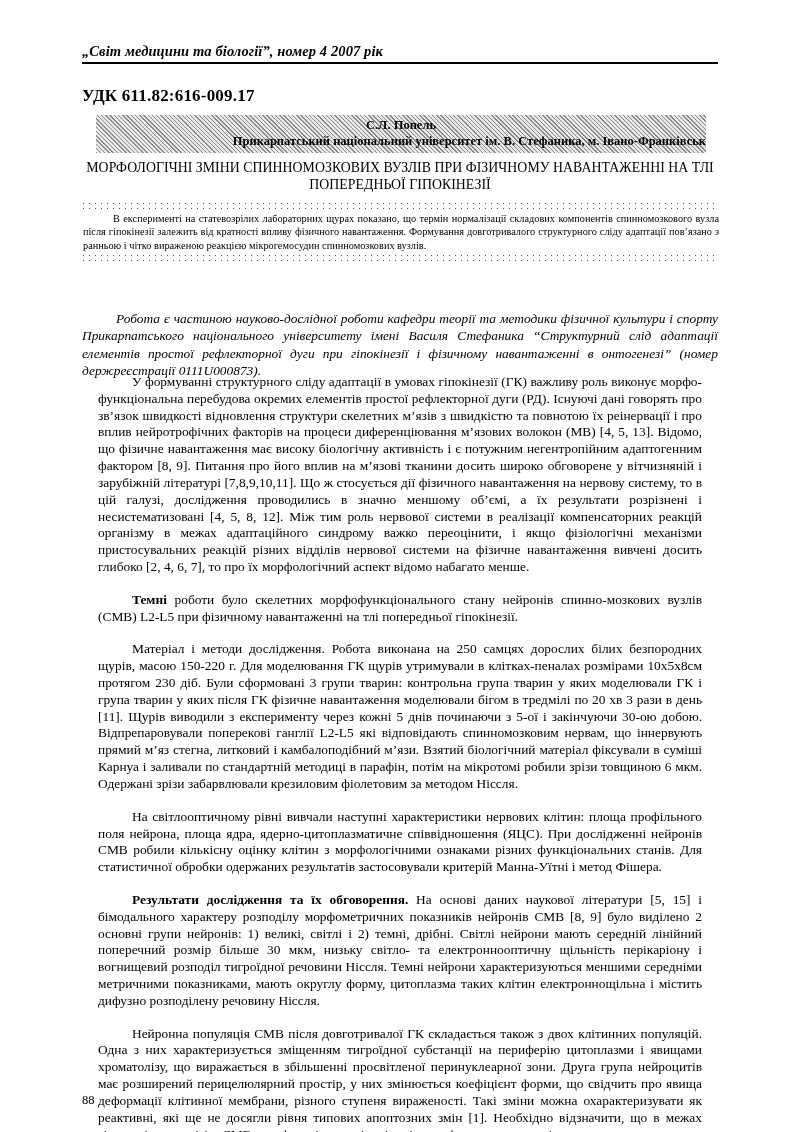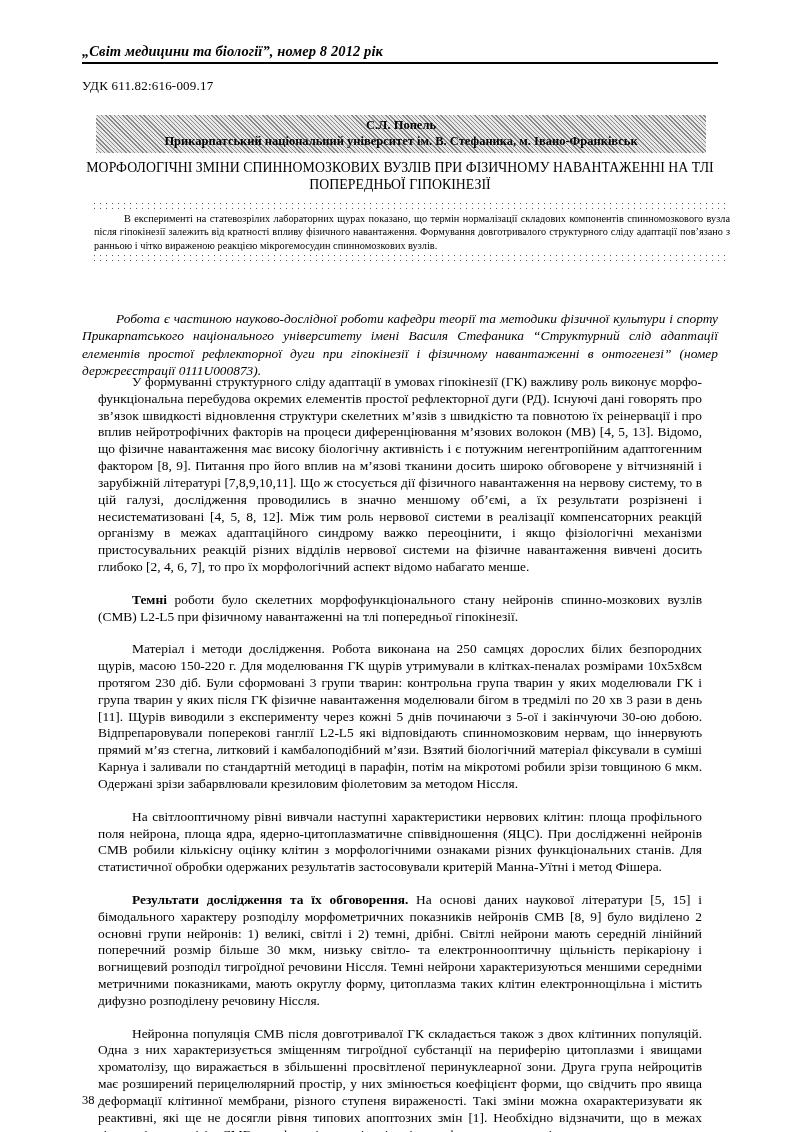"„Світ медицини та біології”, номер" div.running-head-text { text: 8 2012 -> 4 2007 }
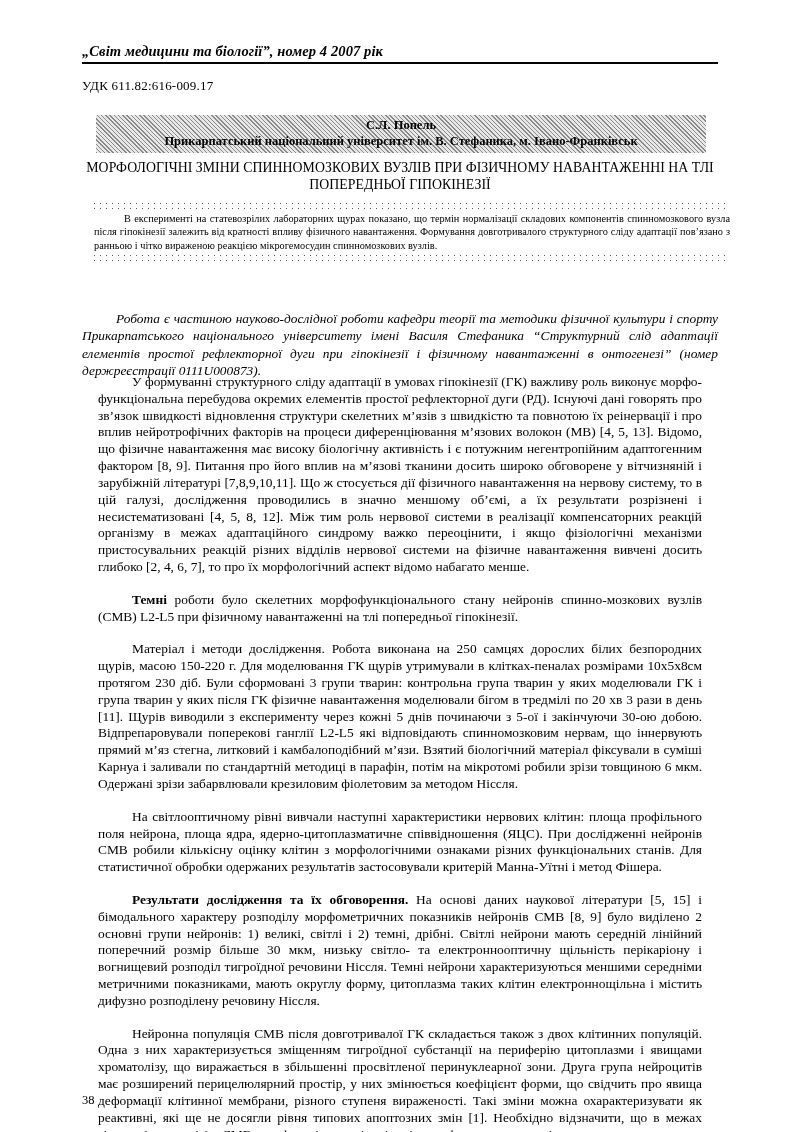"УДК 611.82:616-009.17" .udc { font-size: 13px -> 17px; font-weight: normal -> bold; top: 78px -> 86px }
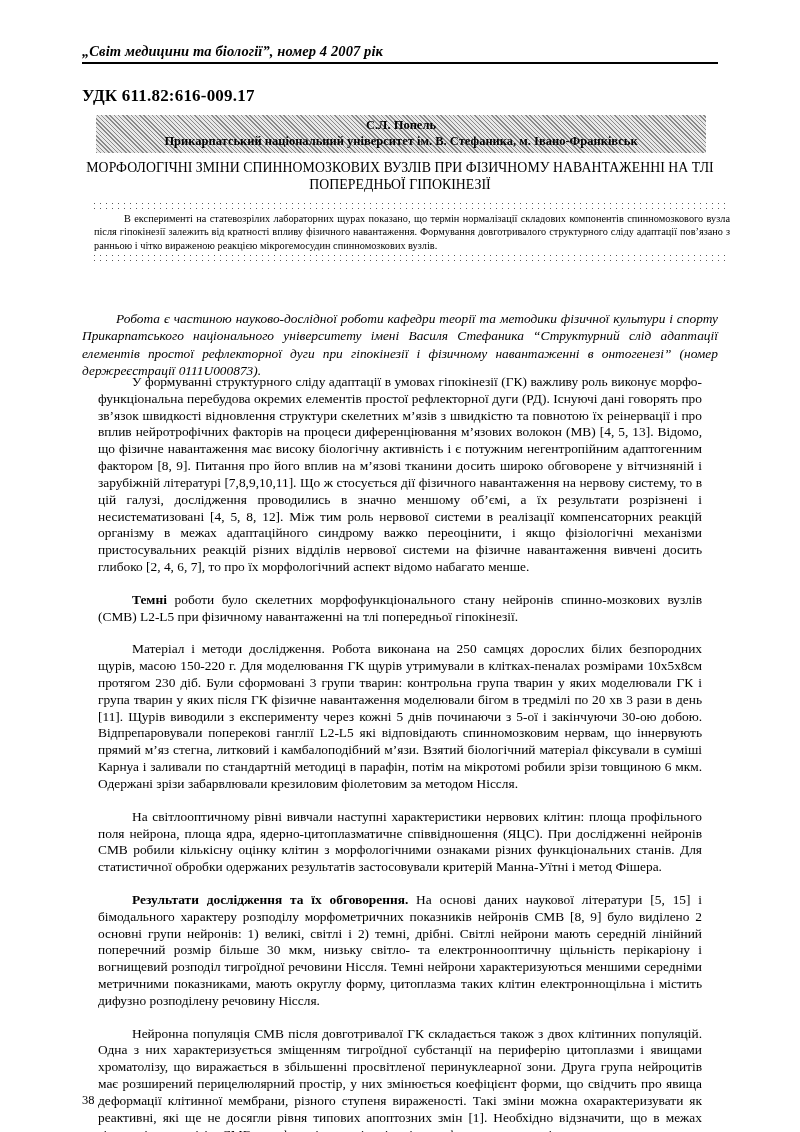"Прикарпатський національний університет" .author-affil { text-align: none -> right }
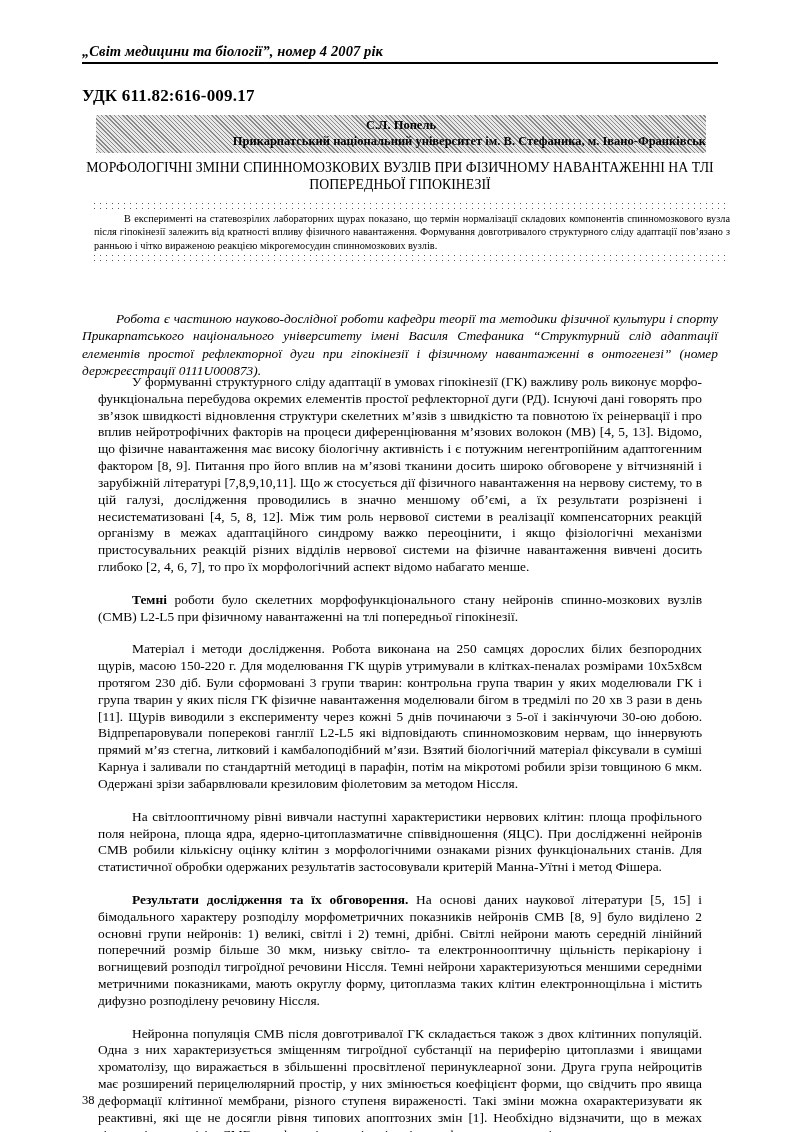"В експерименті на статевозрілих" .abstract-block { left: 12px -> 1px }
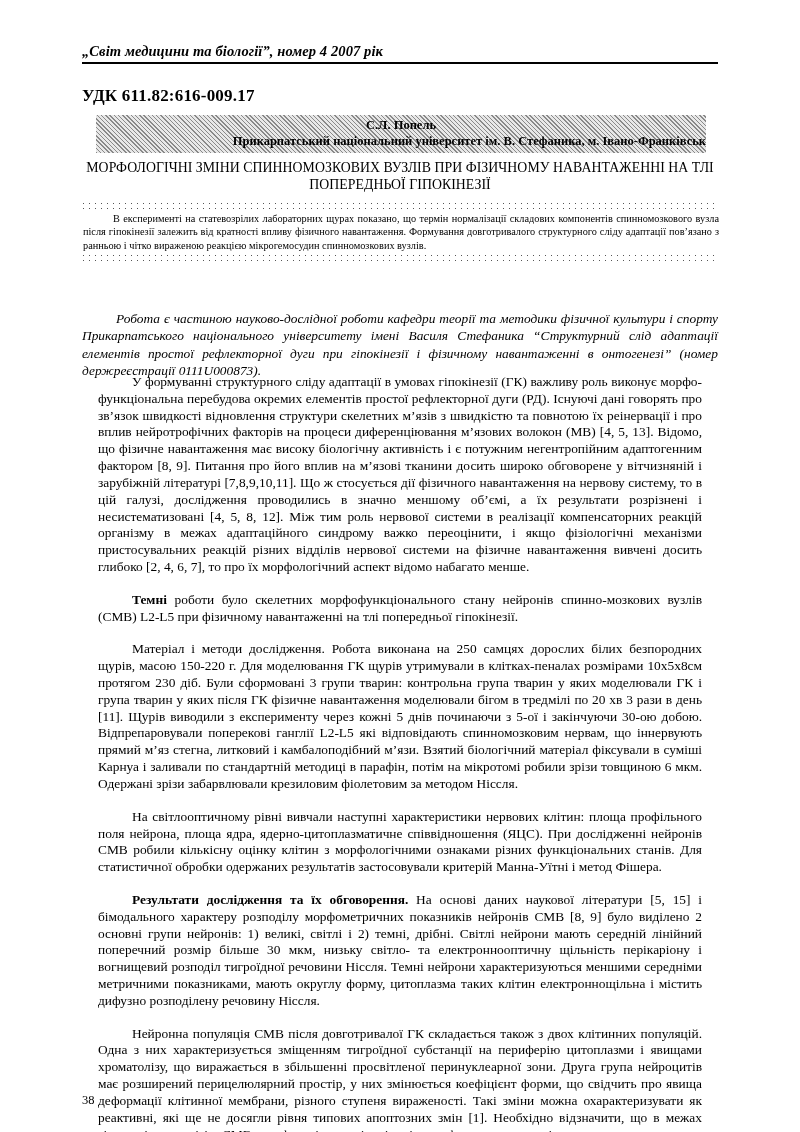"38" div.page-number { text: 38 -> 88 }
